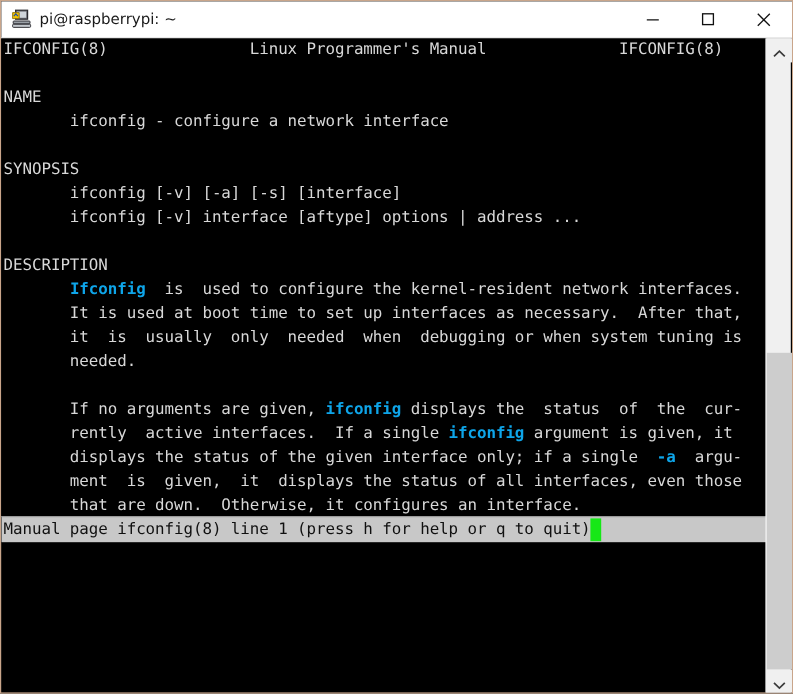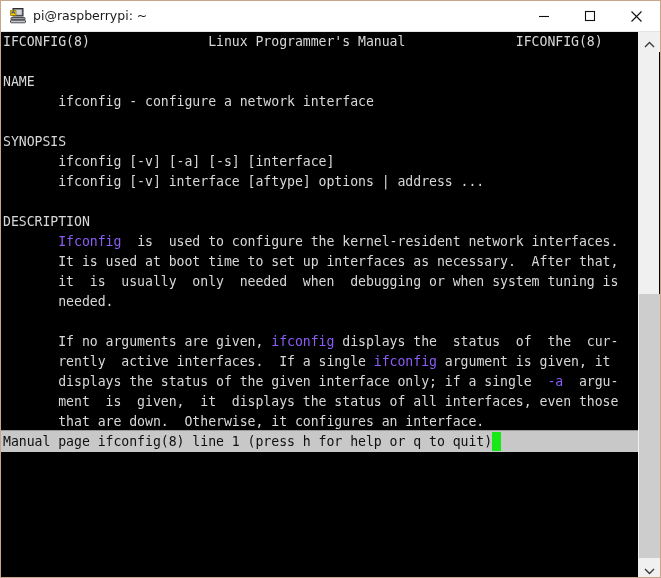"Ifconfig" #term-text b { color: #8b5cf6 -> #0ea5e9; font-weight: normal -> bold }
